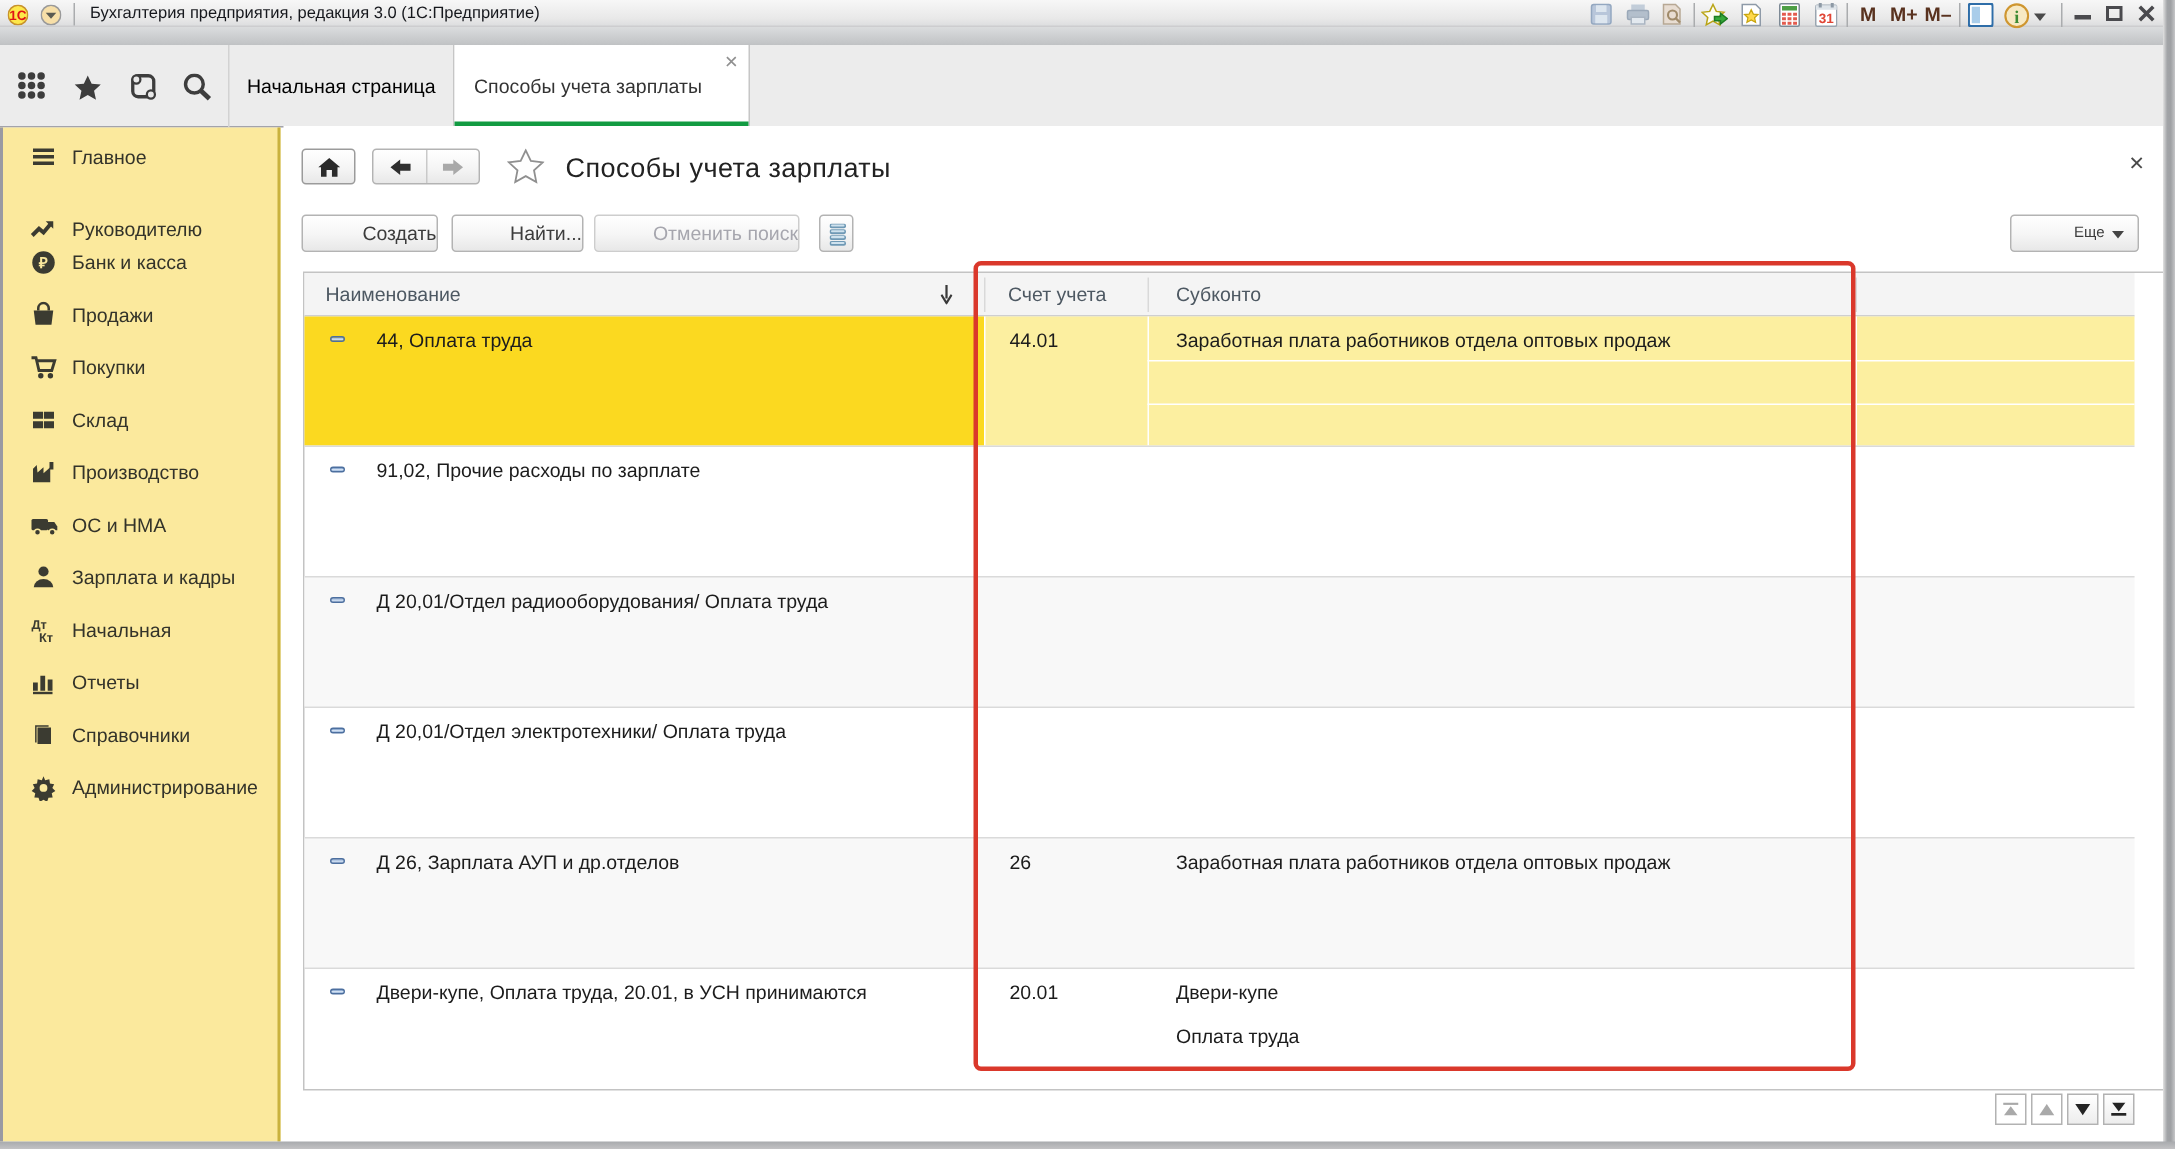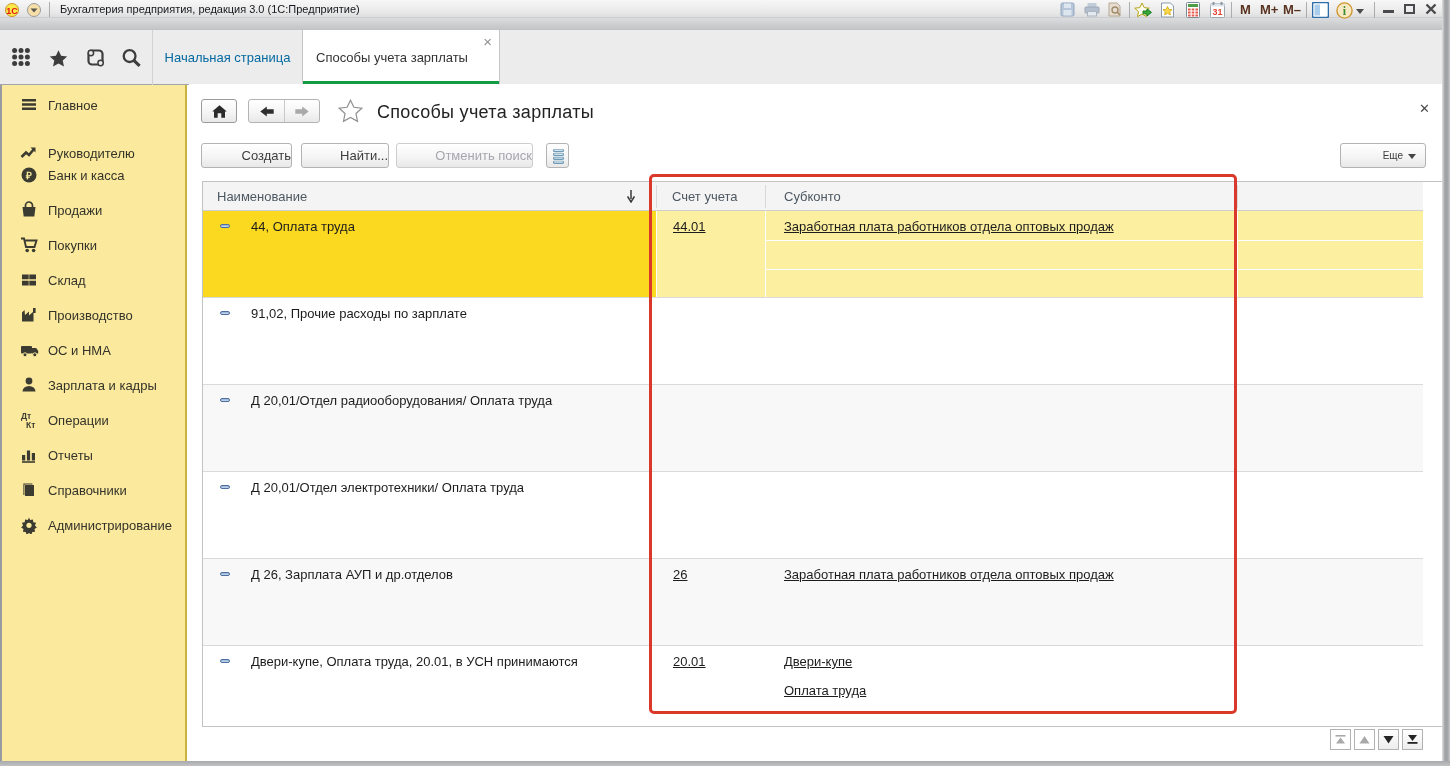"Начальная страница" #tab1 { color: #0369a1 -> #000000 }
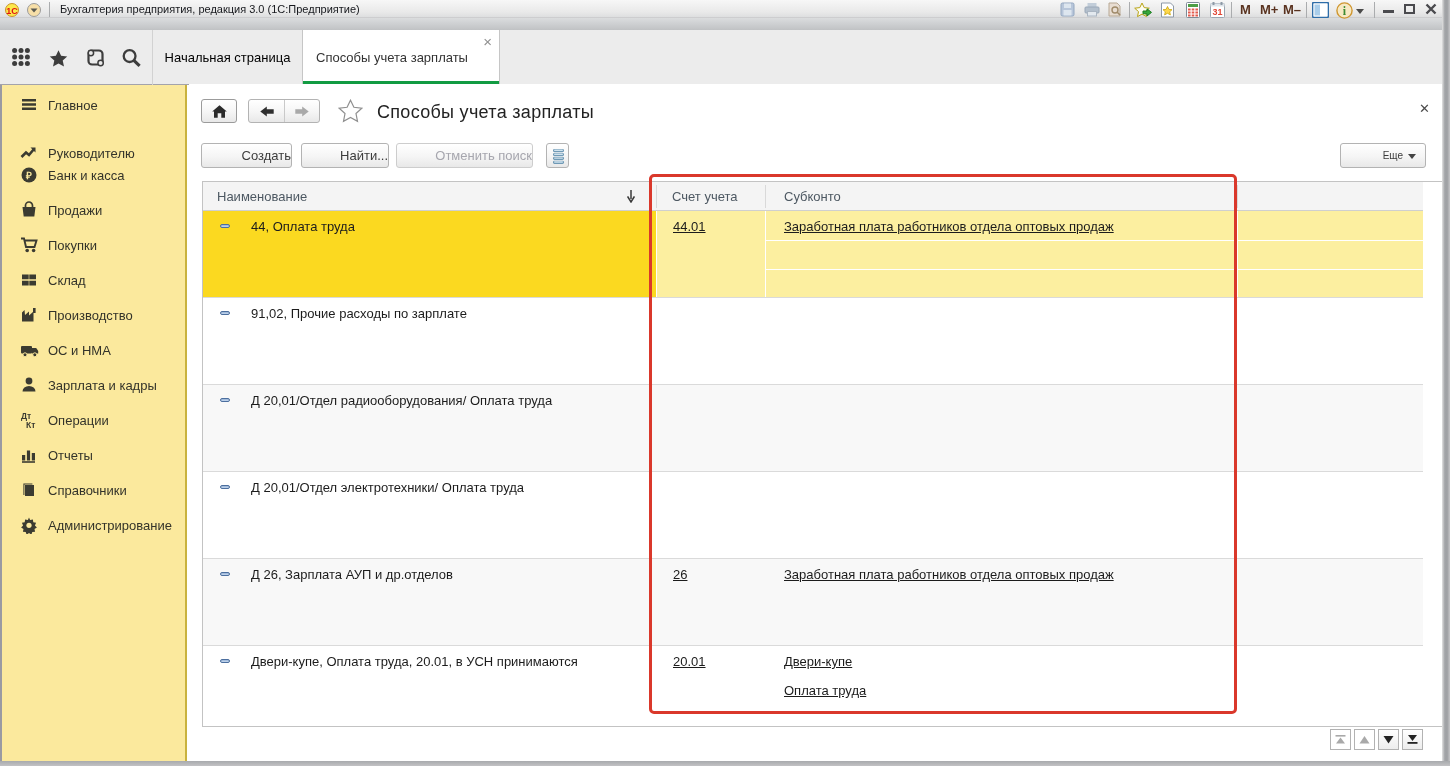"44.01" .ctx { text-decoration: underline -> none }
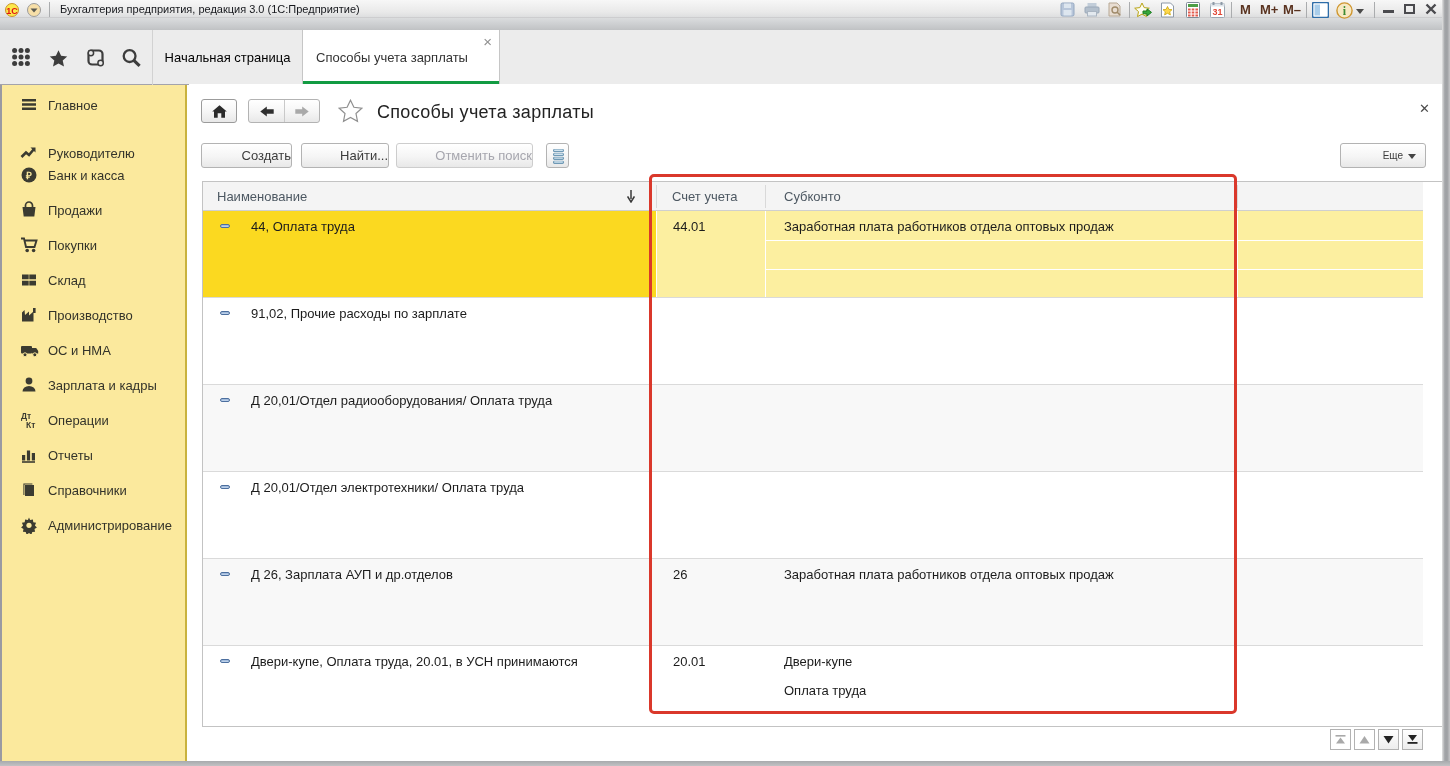"Операции" span.stx { text: Операции -> Начальная }
